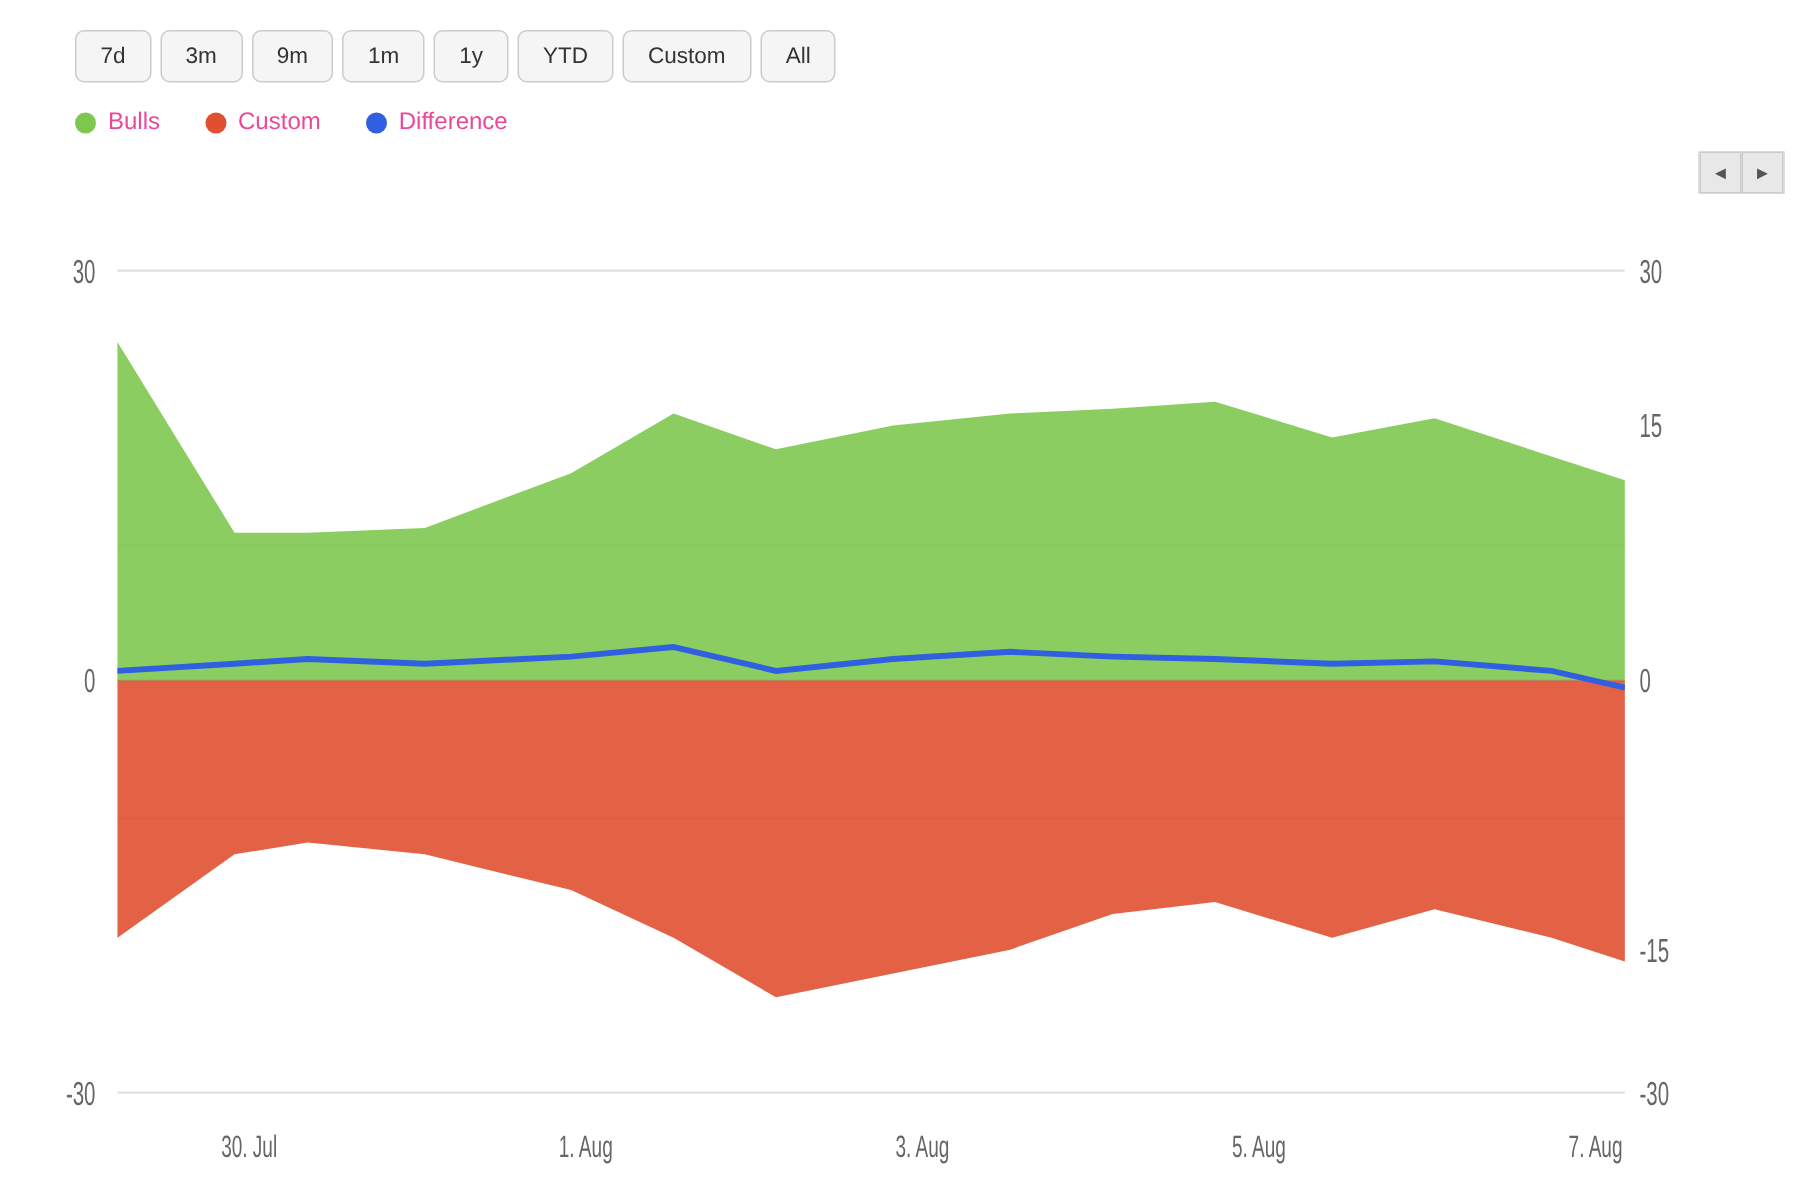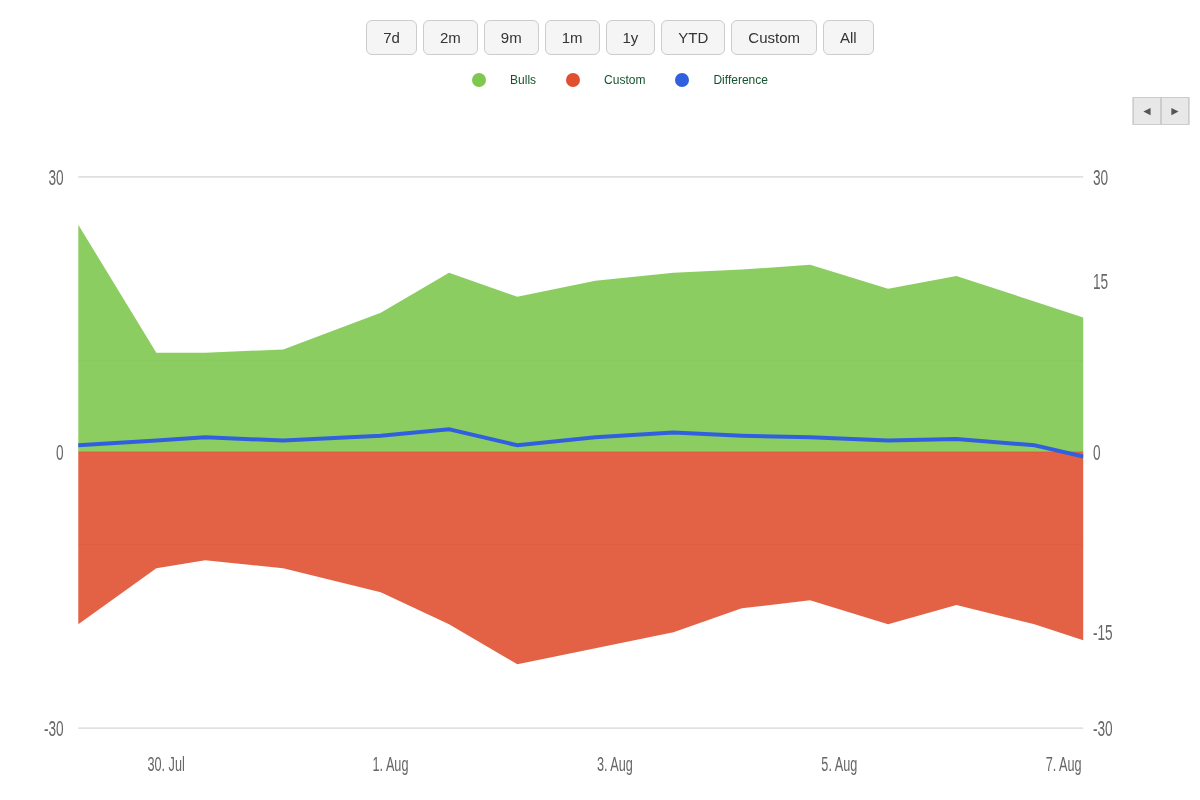"7d" .container { align-items: center -> none }
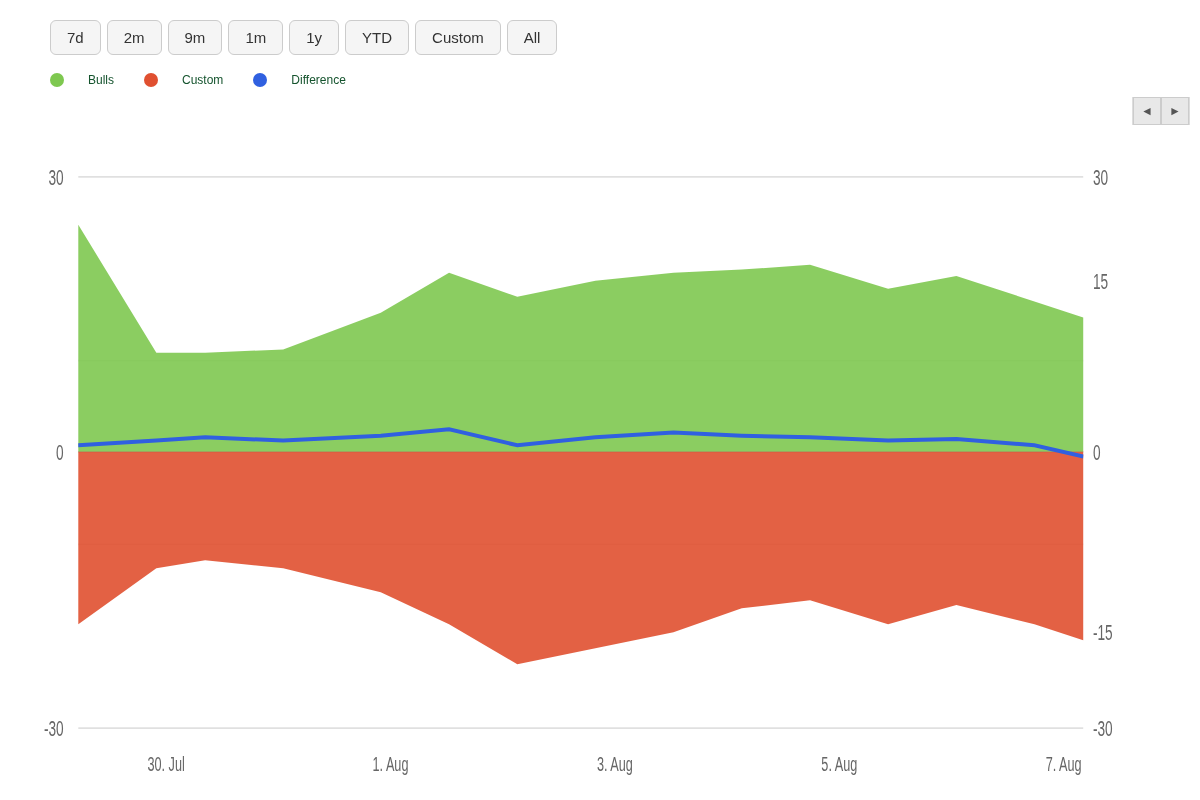"2m" button.time-btn { text: 2m -> 3m }
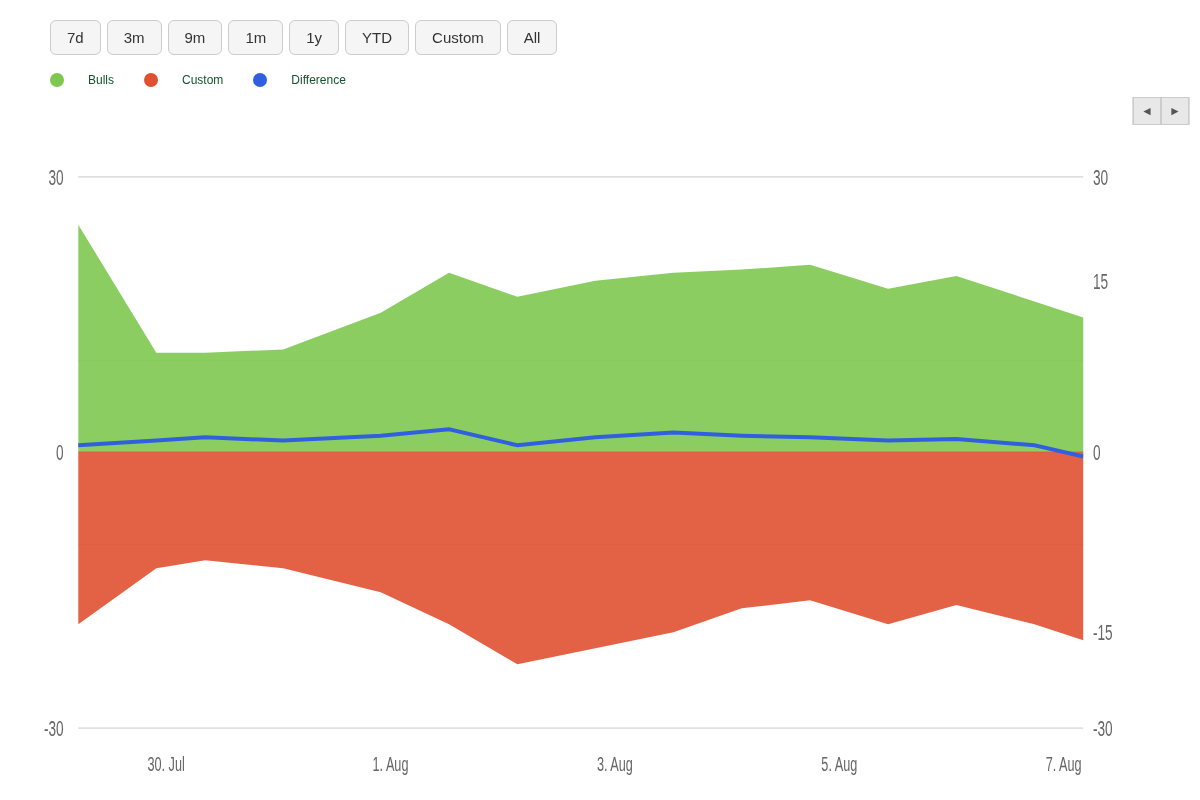"Bulls" .legend-item { color: #14532d -> #ec4899; font-size: 12px -> 16px; gap: 24px -> 8px }
